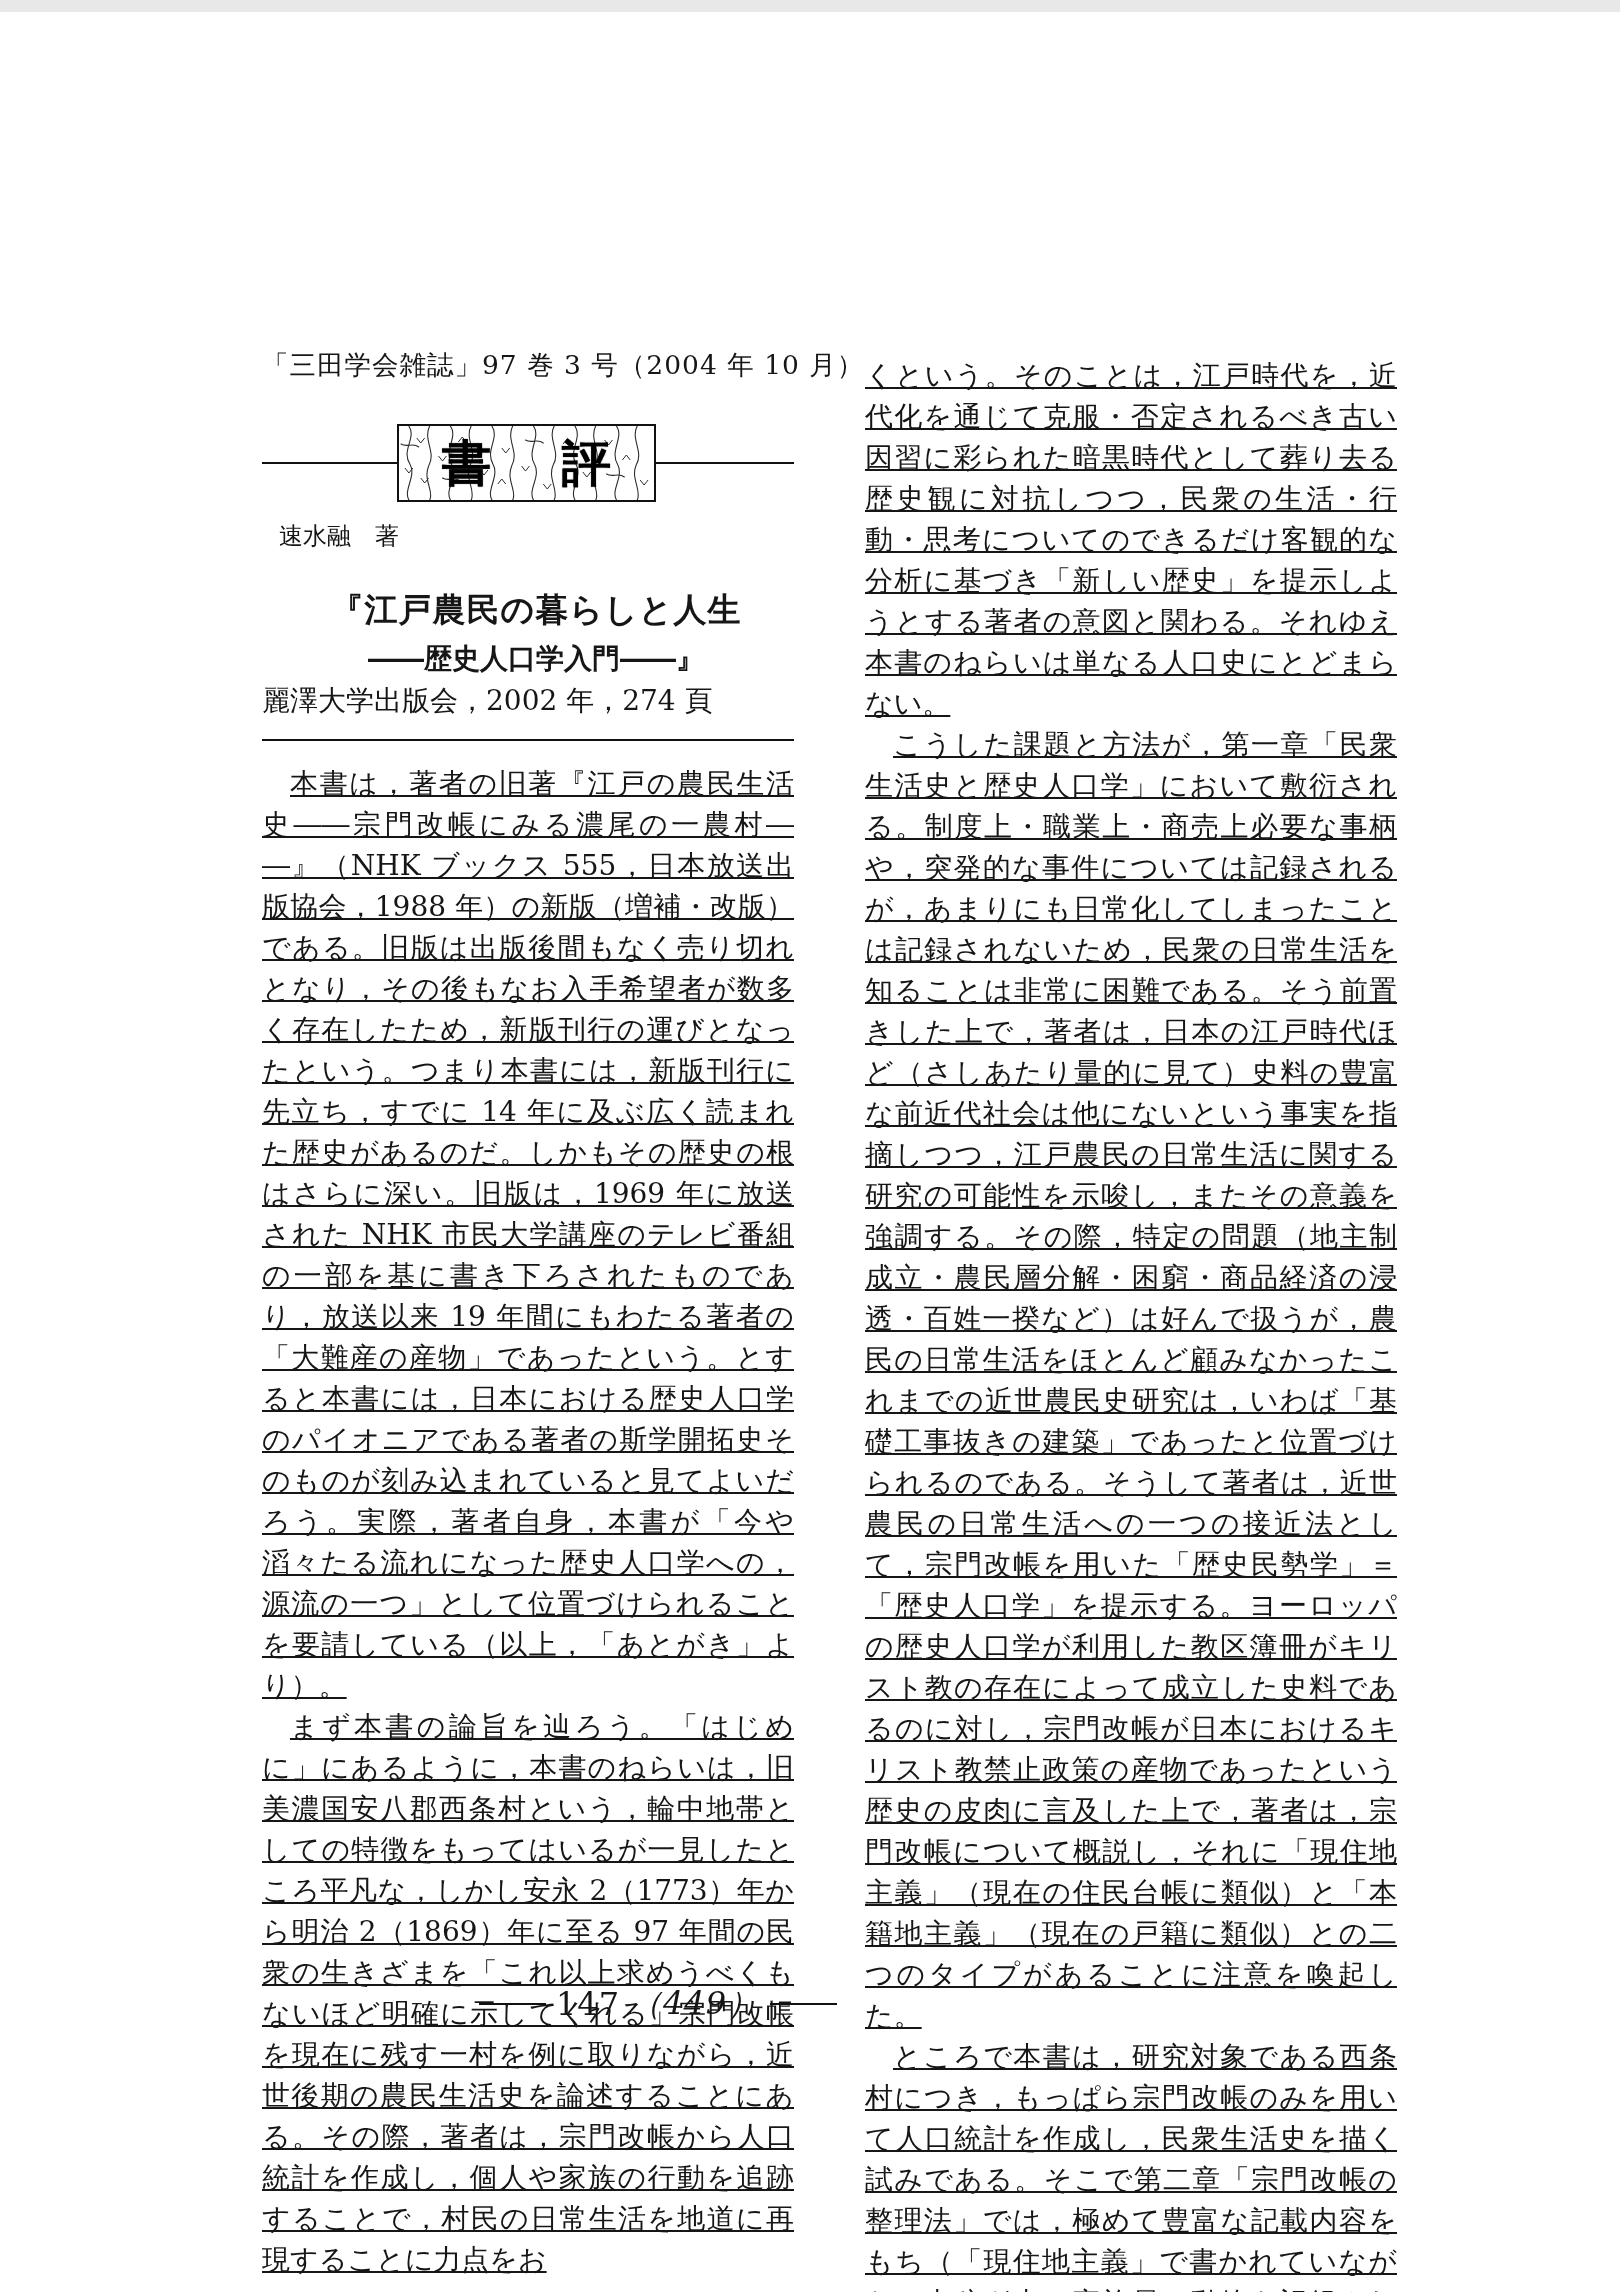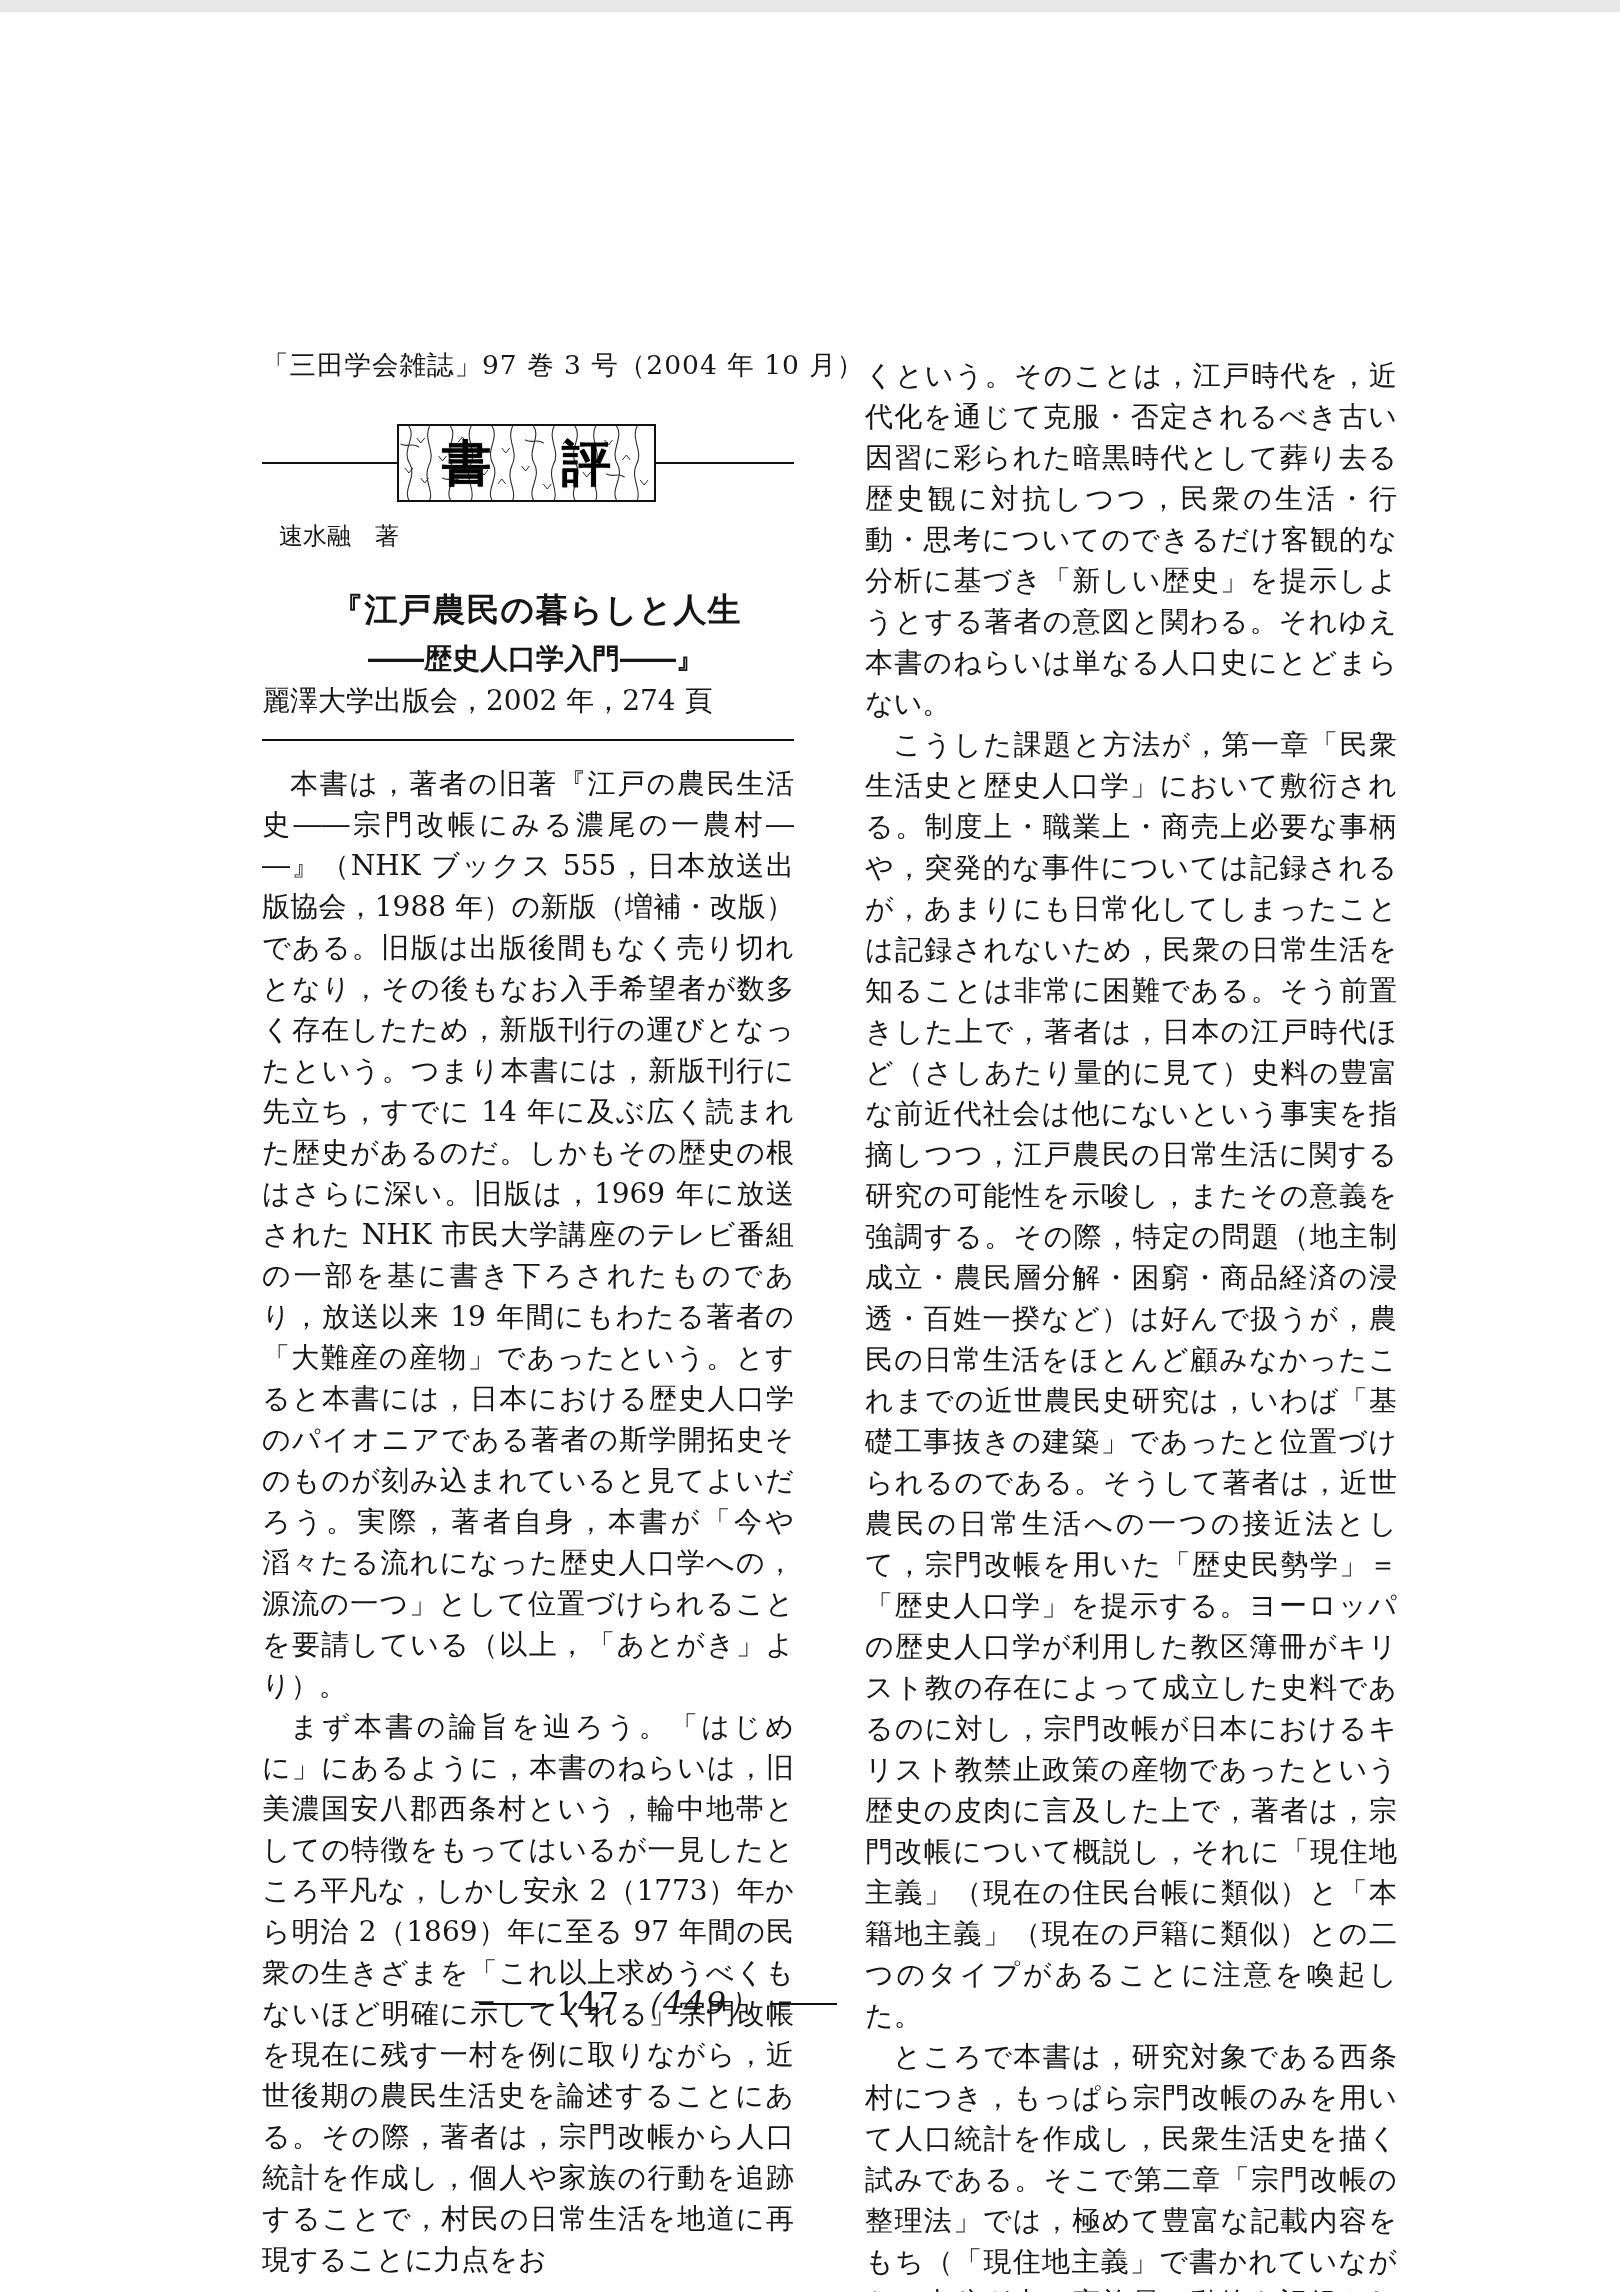"くという。そのことは，江戸時代を，近代化を通じて克服・否定されるべき古い因習に彩" .para { text-decoration: none -> underline }
